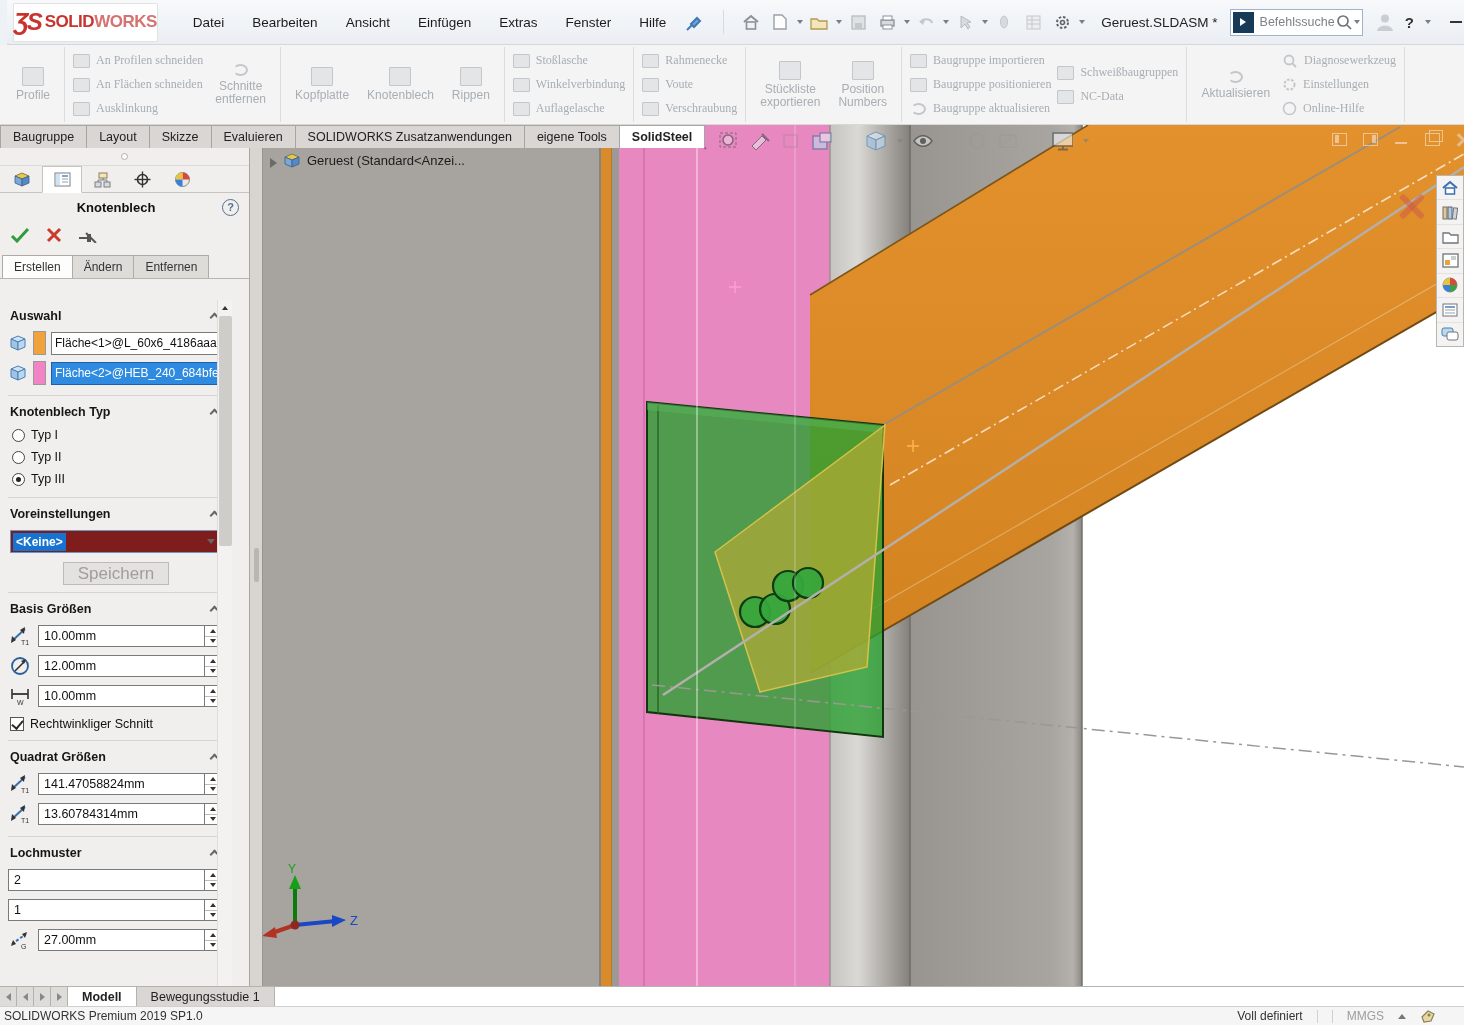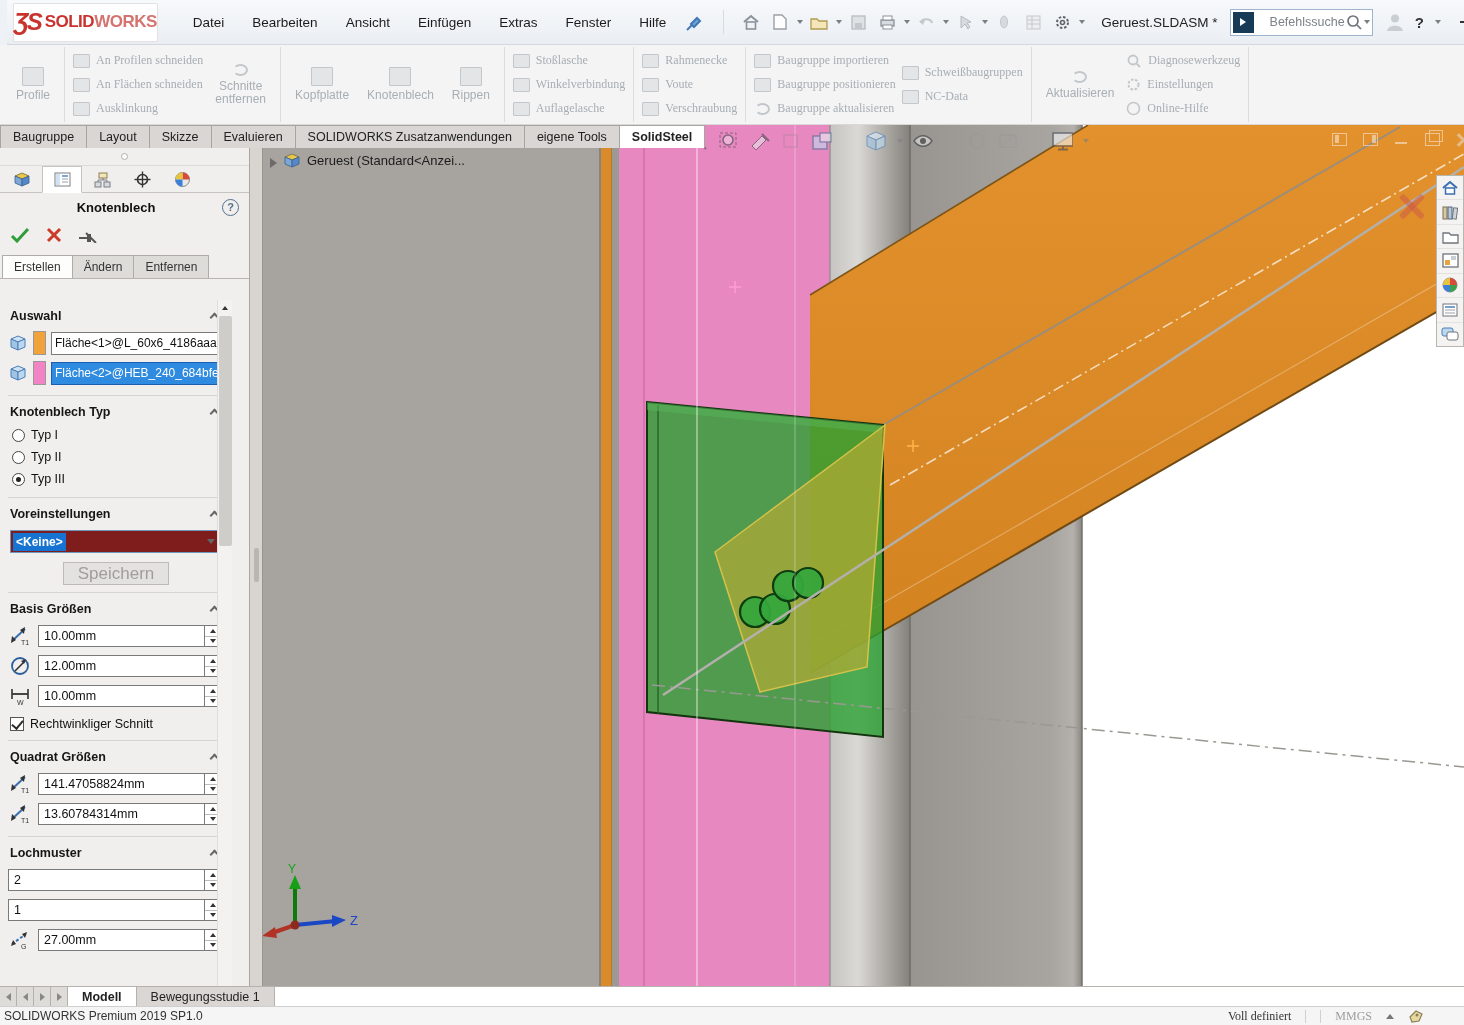"Befehlssuche" #searchtext { padding-left: 16px -> 6px }
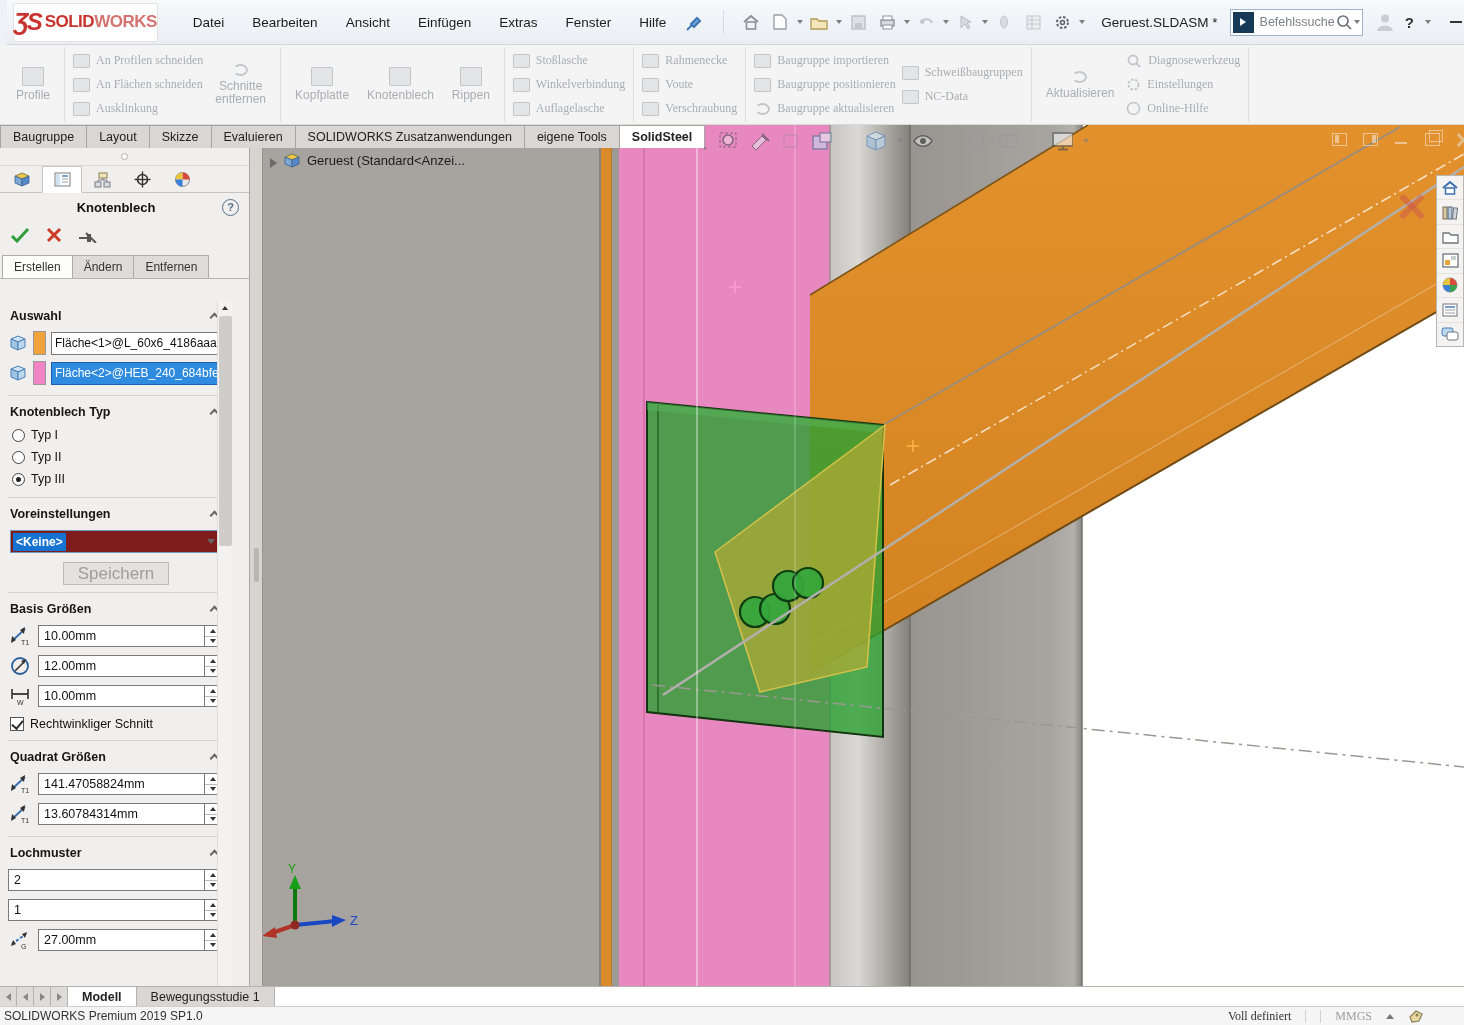"Stückliste" div.rgroup { html: none -> <div> <div> <span></span> <span>Stückliste exportieren</span> </div> <div> <span></span> <span>Position Numbers</span> </div> </div> }
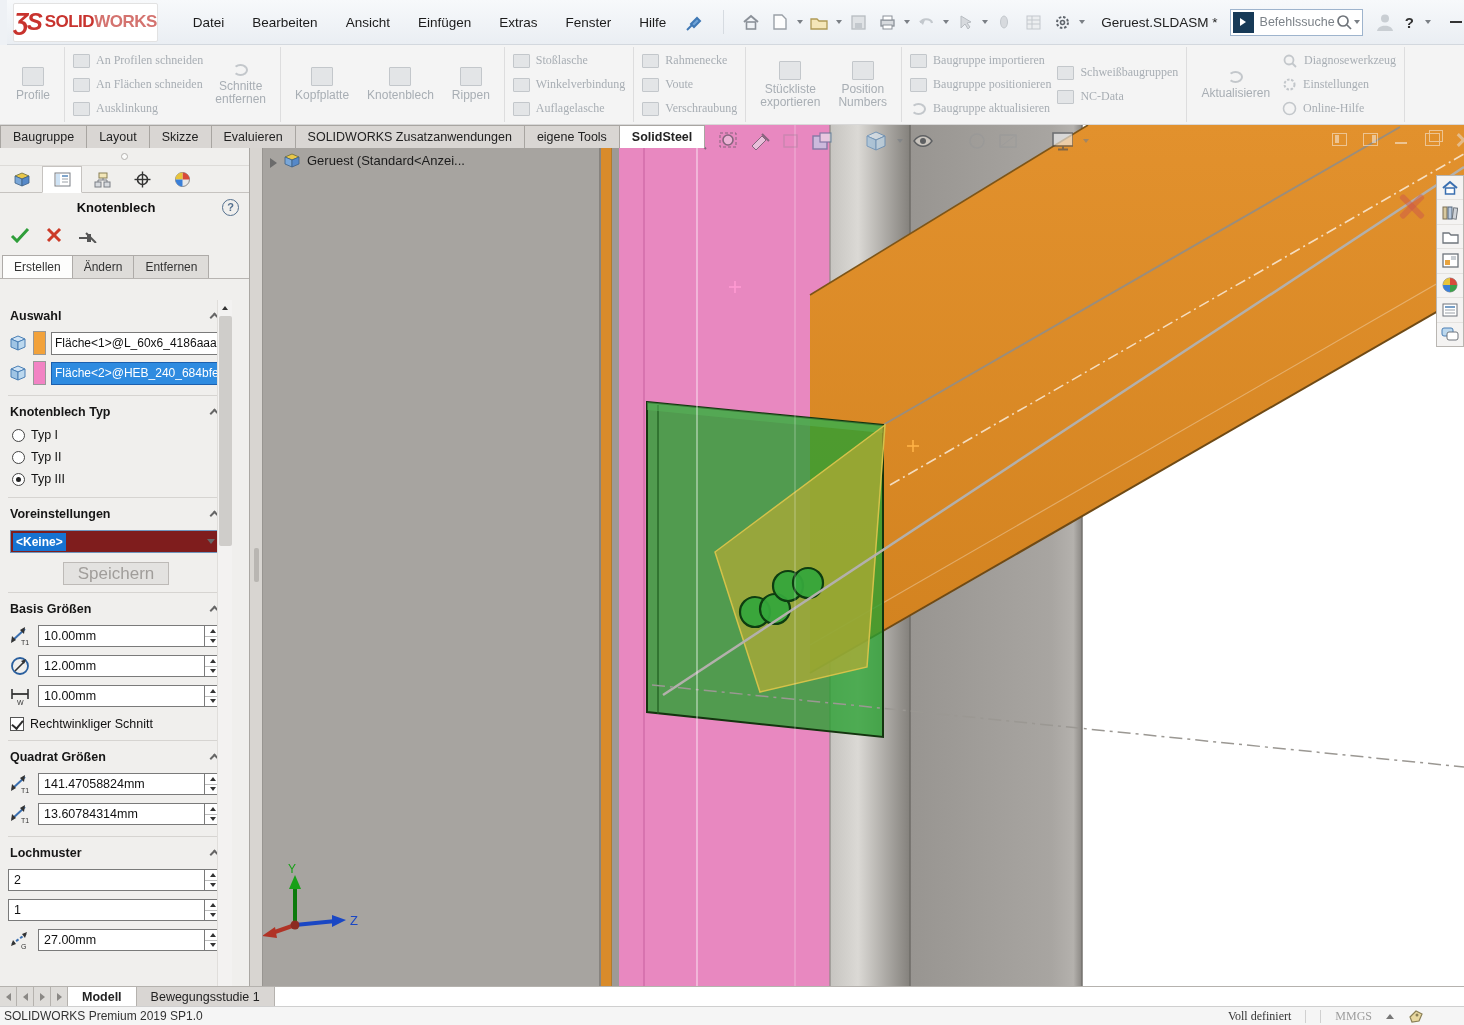"Voll definiert" #statusbar .right { font-family: Liberation Serif, serif -> none; padding-right: 40px -> 28px }
